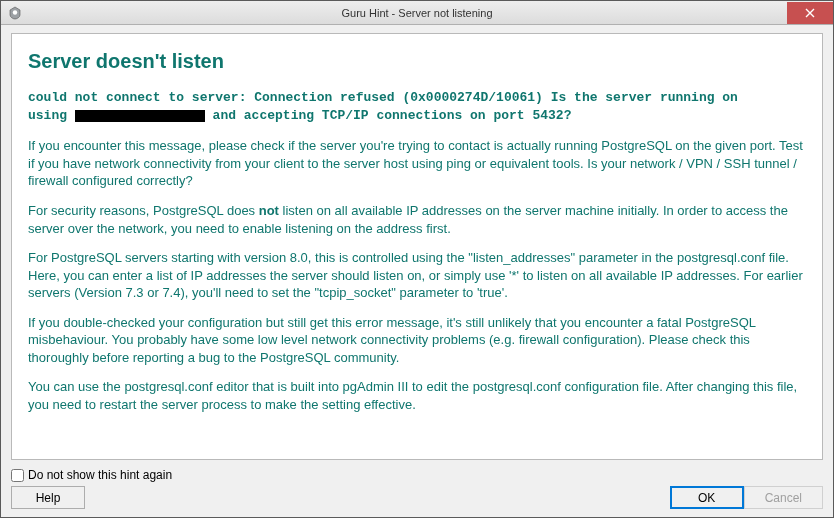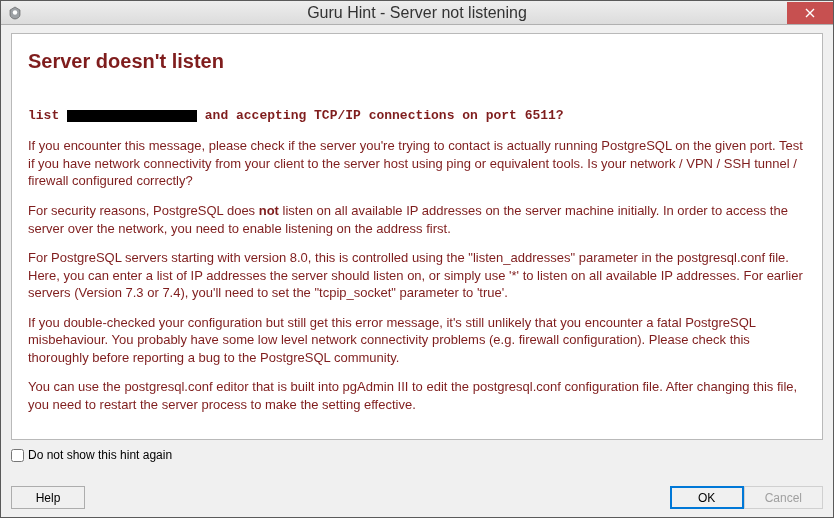"Guru Hint - Server not" .titlebar { font-size: 16px -> 11px }
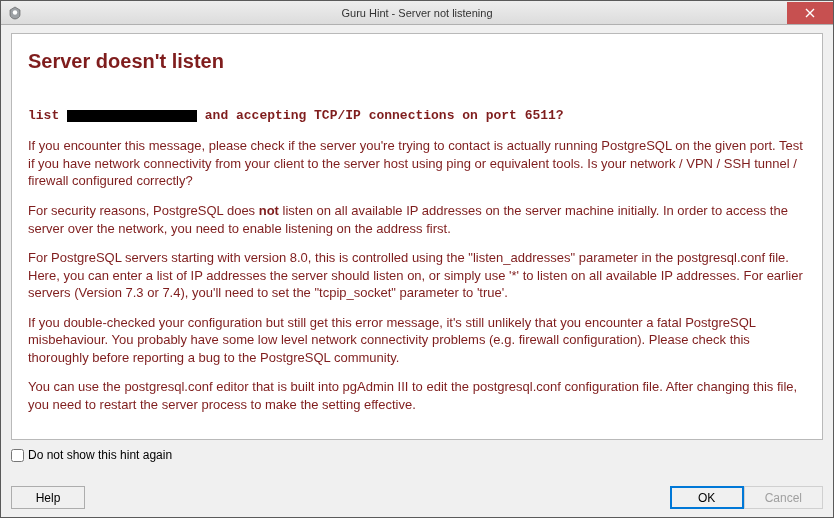"Server doesn't listen" .content-scroll { color: #7f1d1d -> #0f766e }
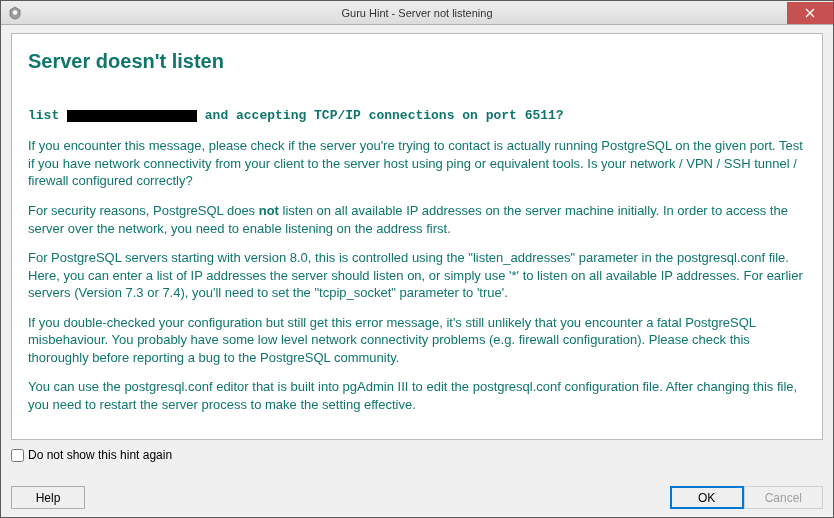"could not connect to server:" span { html: none -> <span>could not connect to server: Connection refused (0x0000274D/10061) Is the server running on</span> }
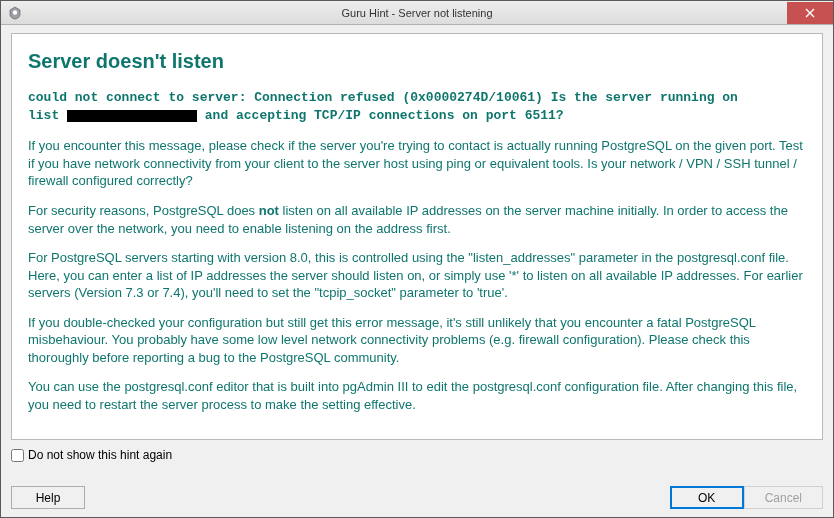"list" span { text: list -> using }
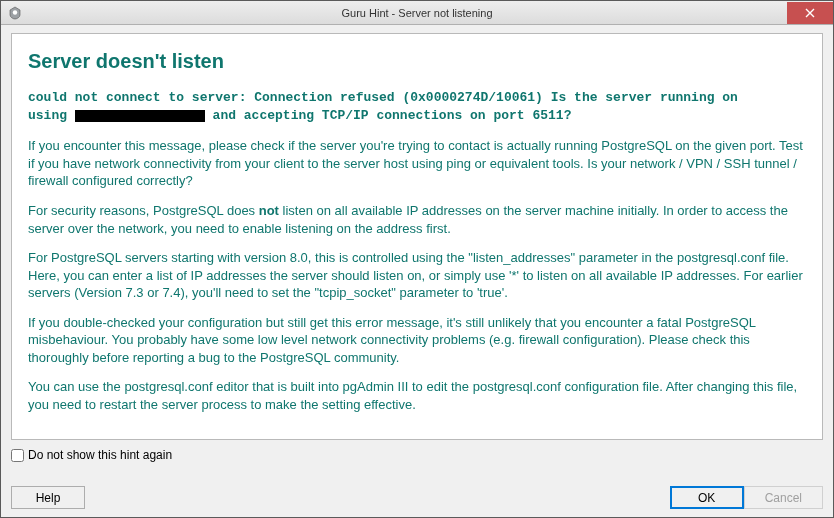"and accepting TCP/IP connections on" span { text: 6511 -> 5432 }
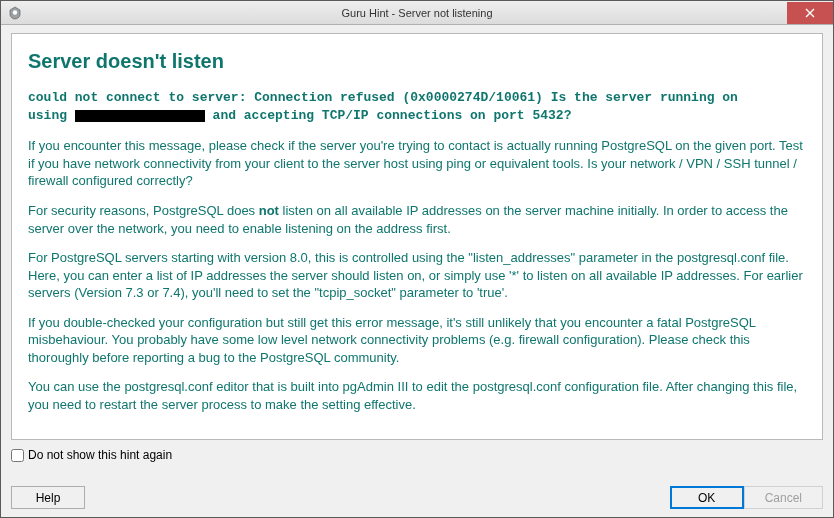"Do not show this hint" .checkbox-row { margin-bottom: 24px -> 4px }
